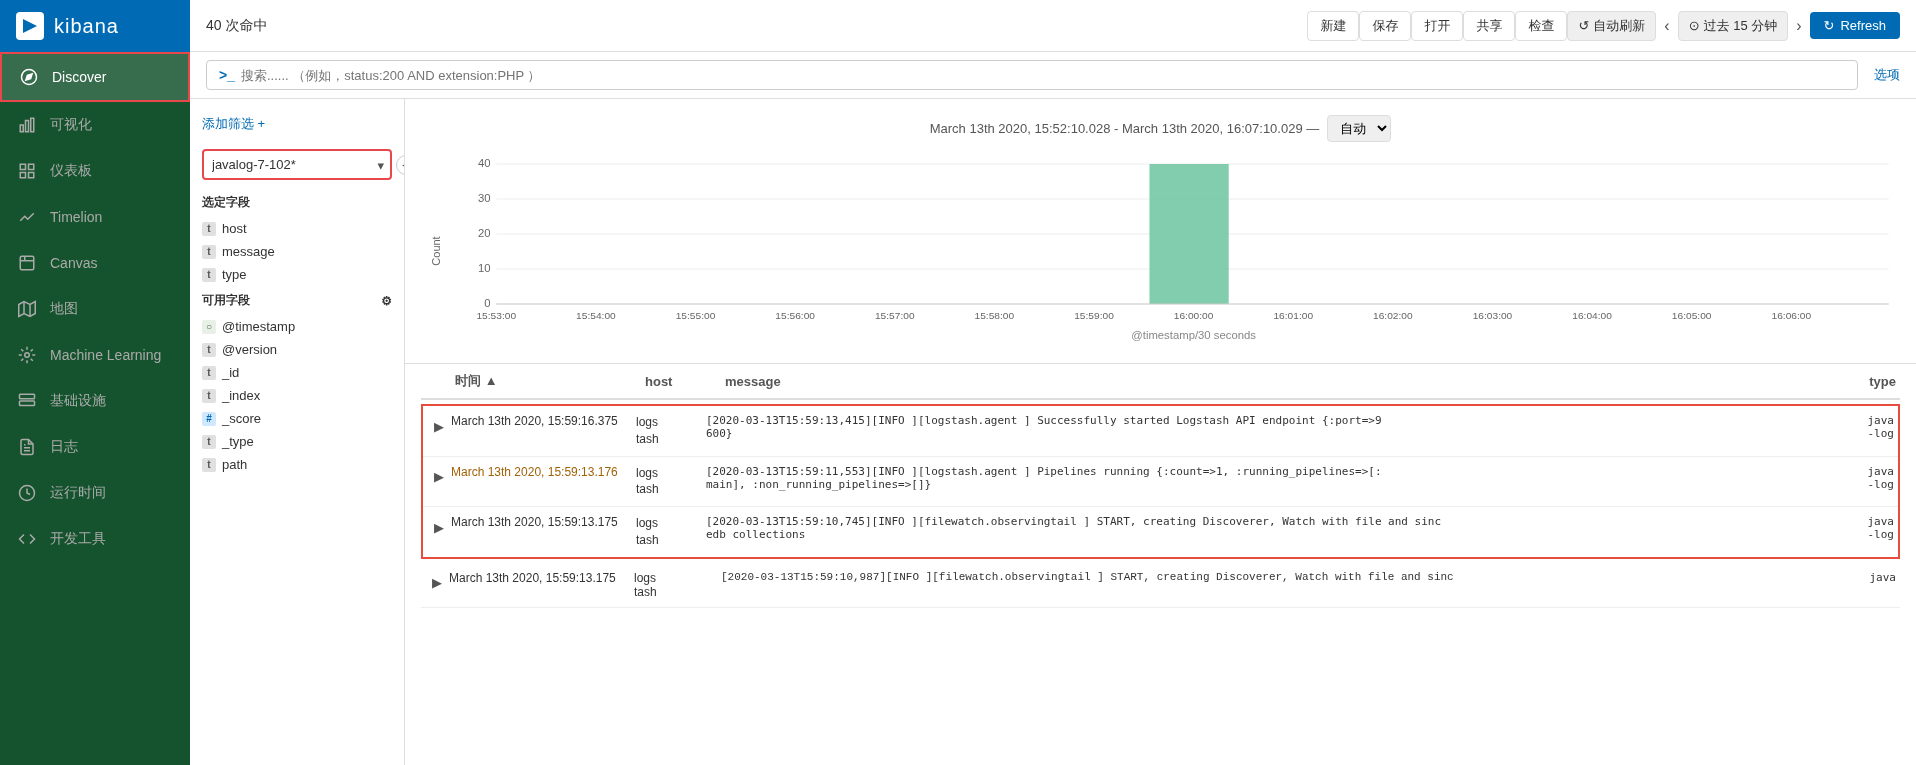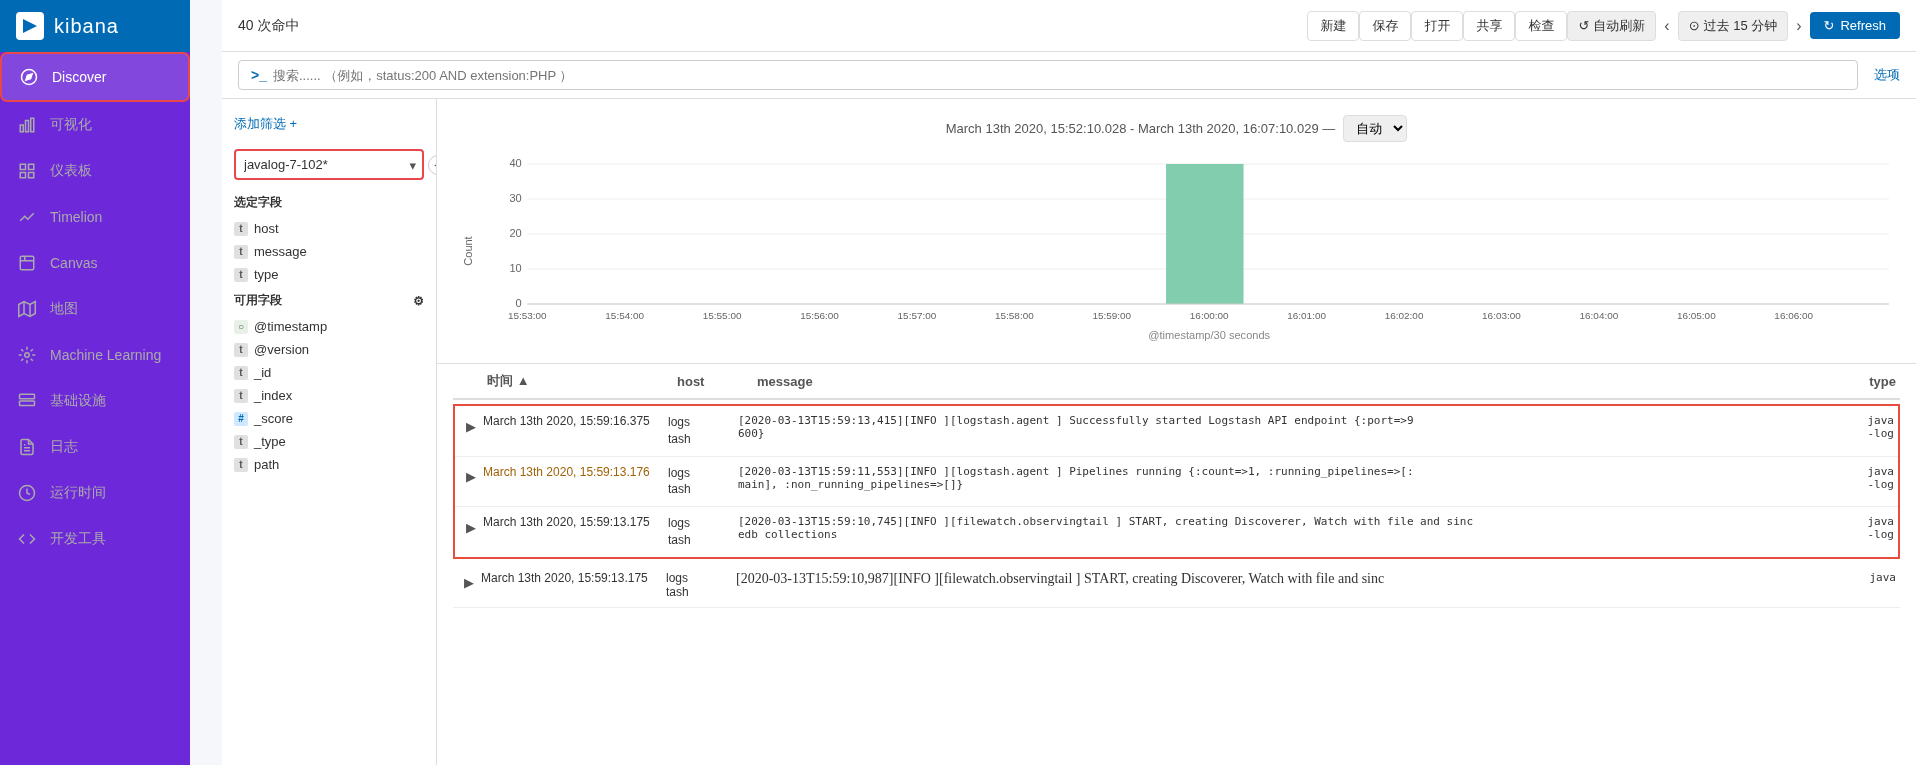"kibana" .sidebar { background: #6d28d9 -> #14532d }
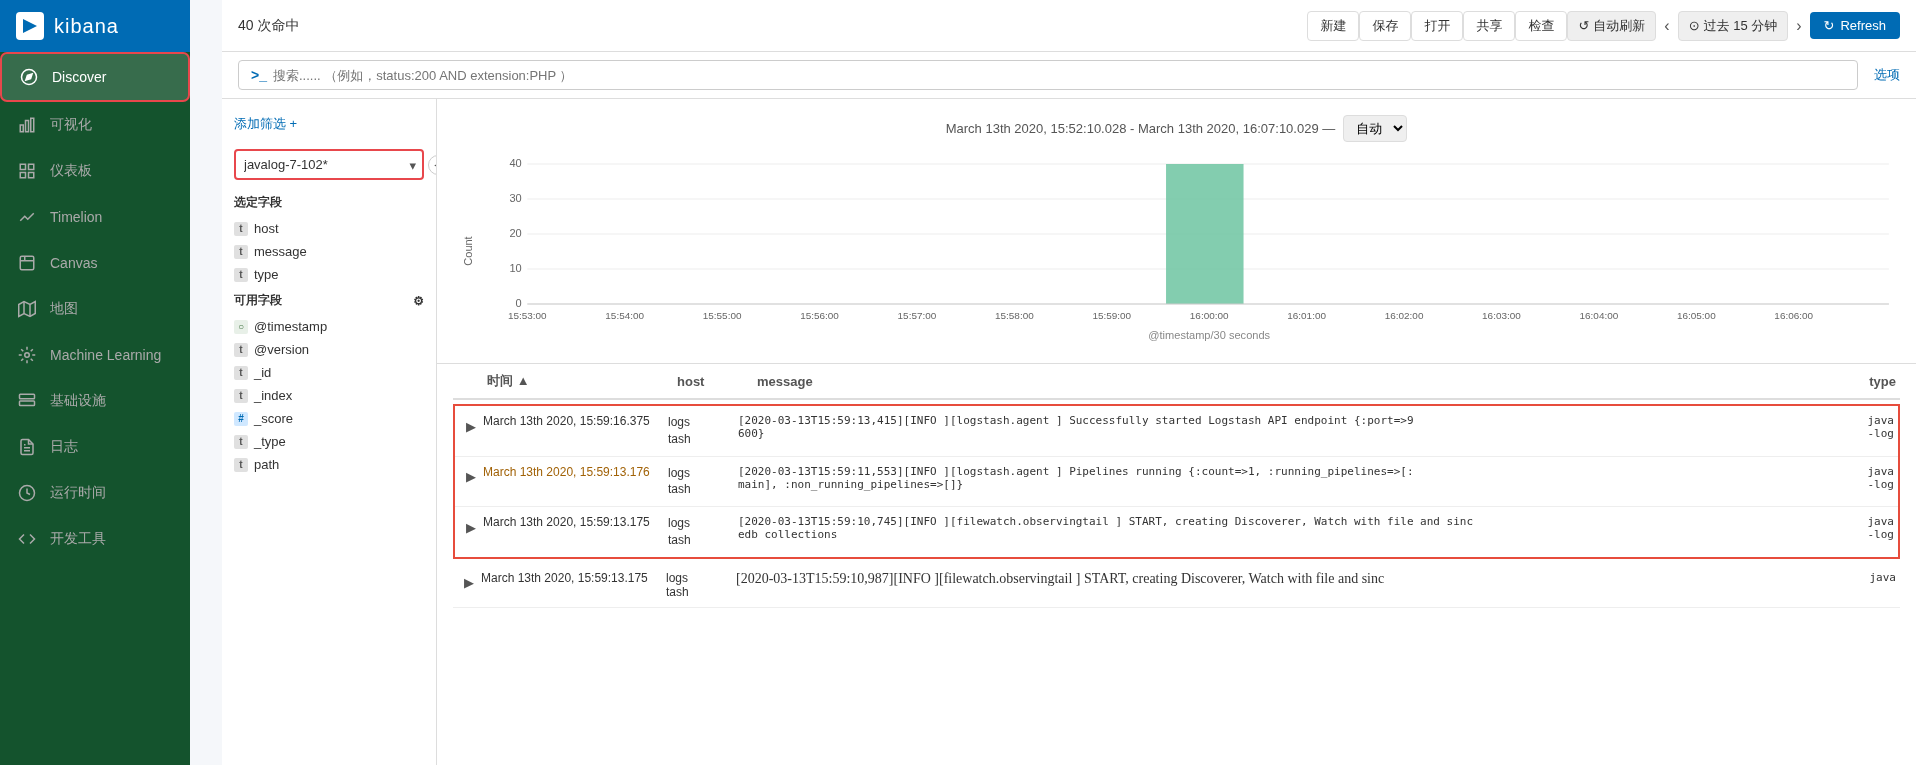"40 次命中" .main { padding-left: 32px -> none }
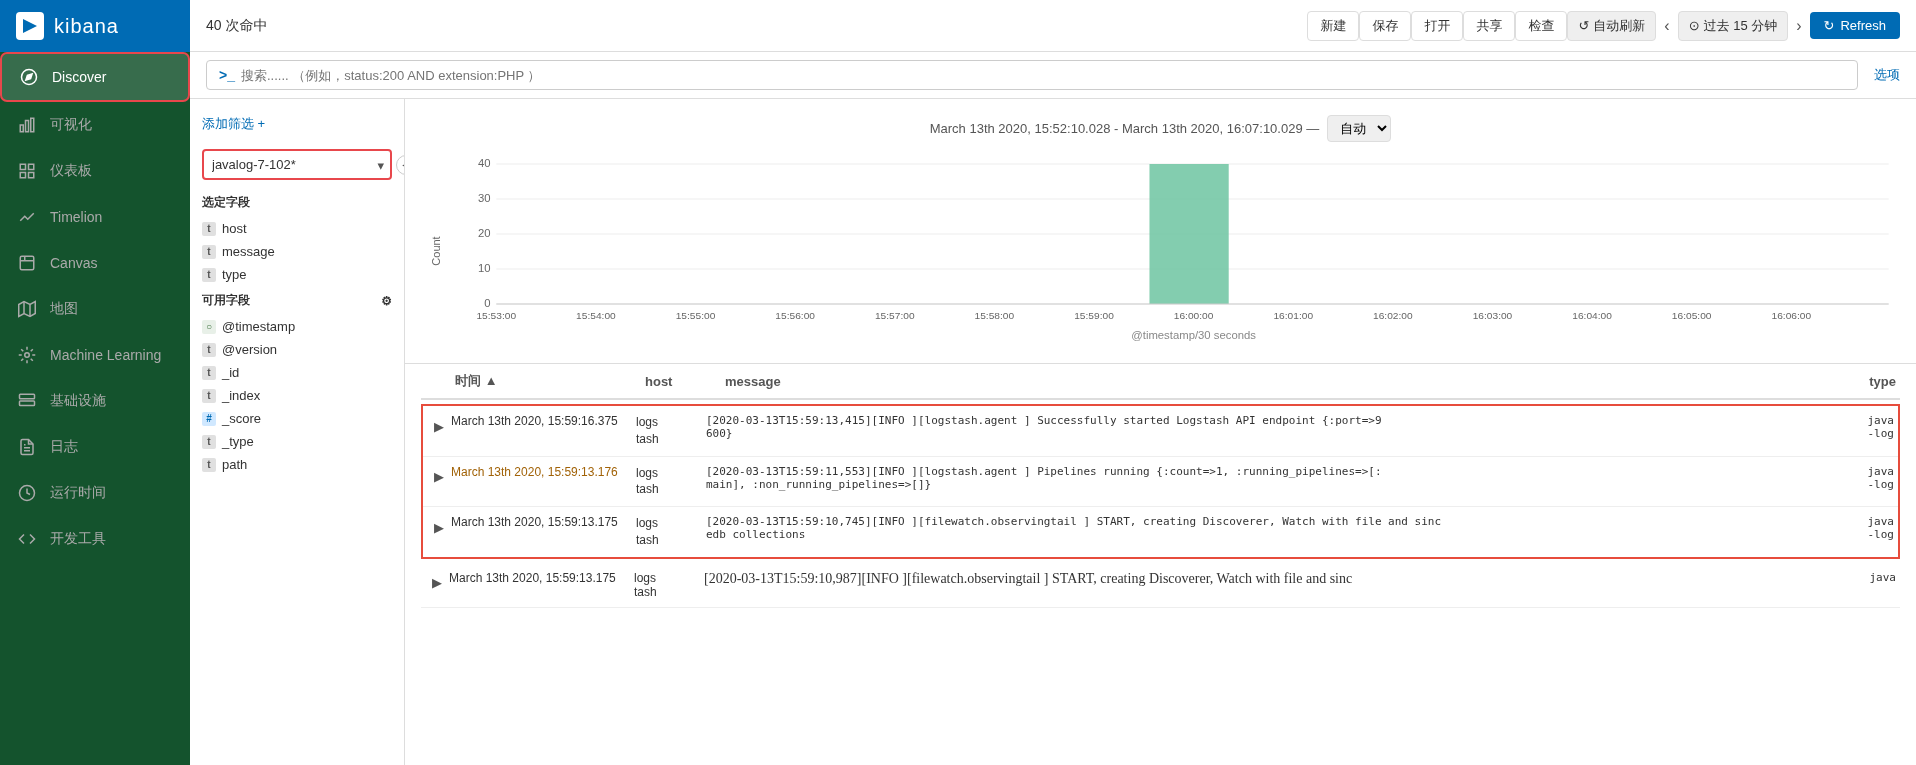"Discover" .sidebar-item { border-radius: 7px -> none }
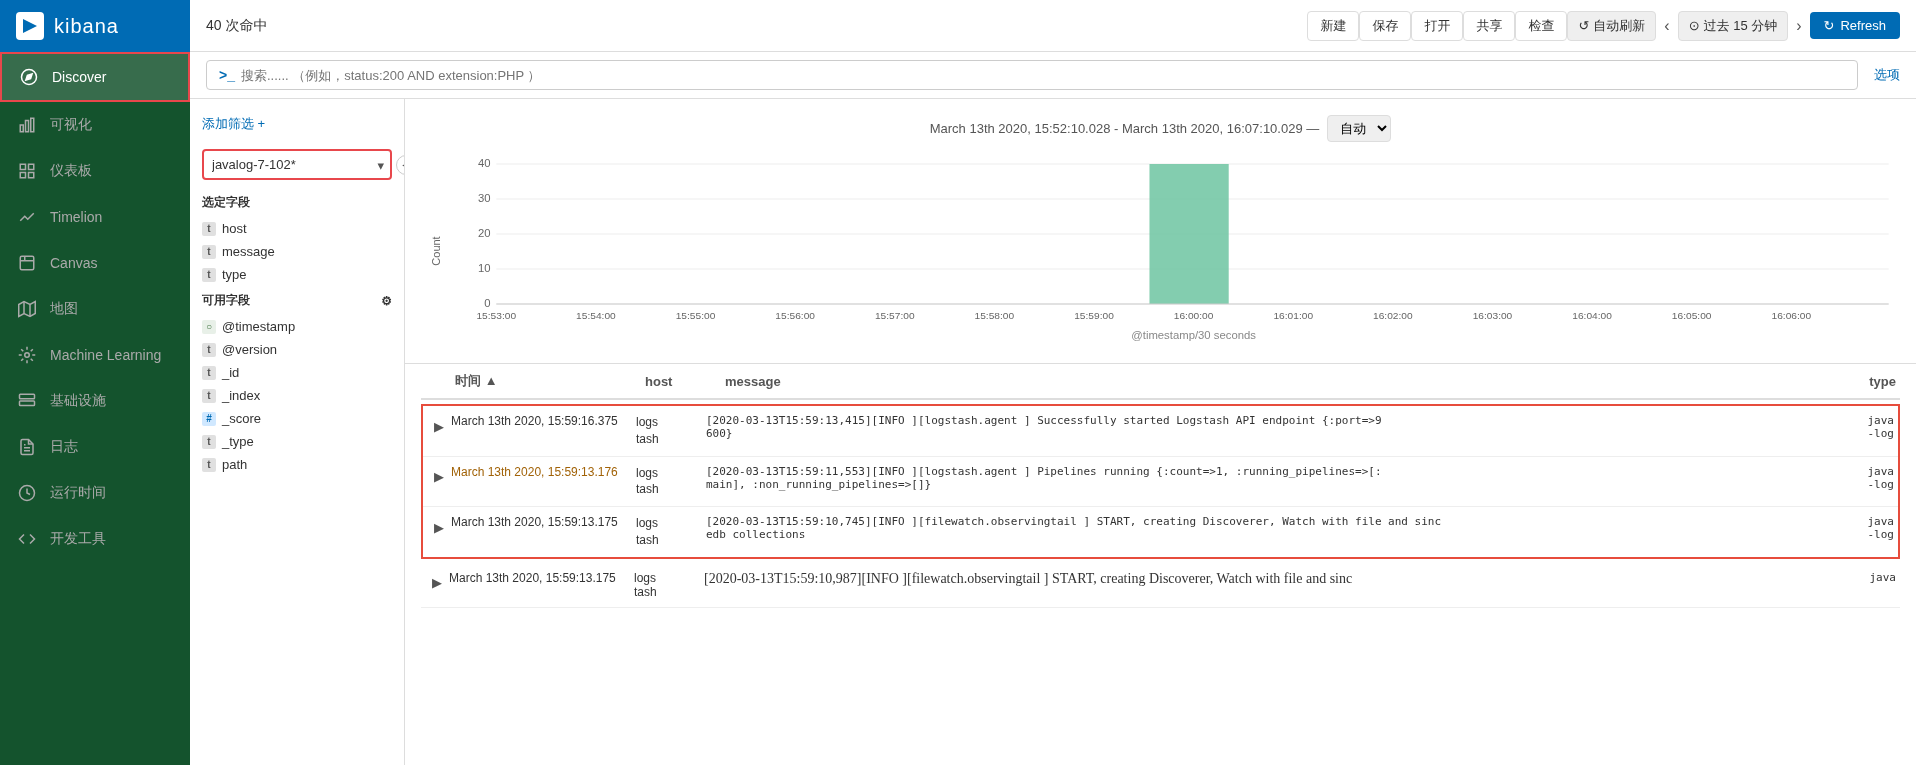"[2020-03-13T15:59:10,987][INFO" div { font-family: Liberation Serif, serif -> Liberation Mono, monospace; font-size: 14px -> 11px; margin-left: none -> 17px }
